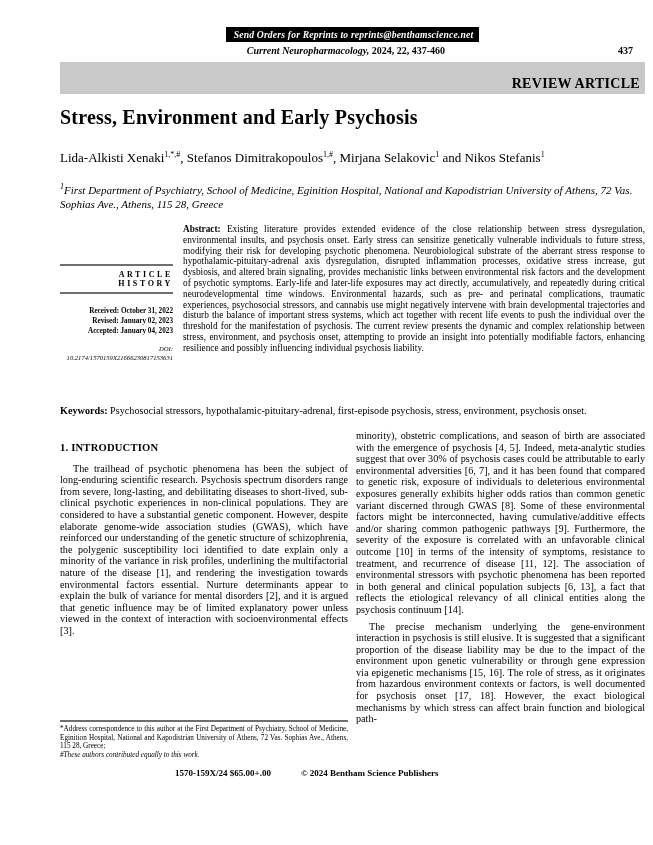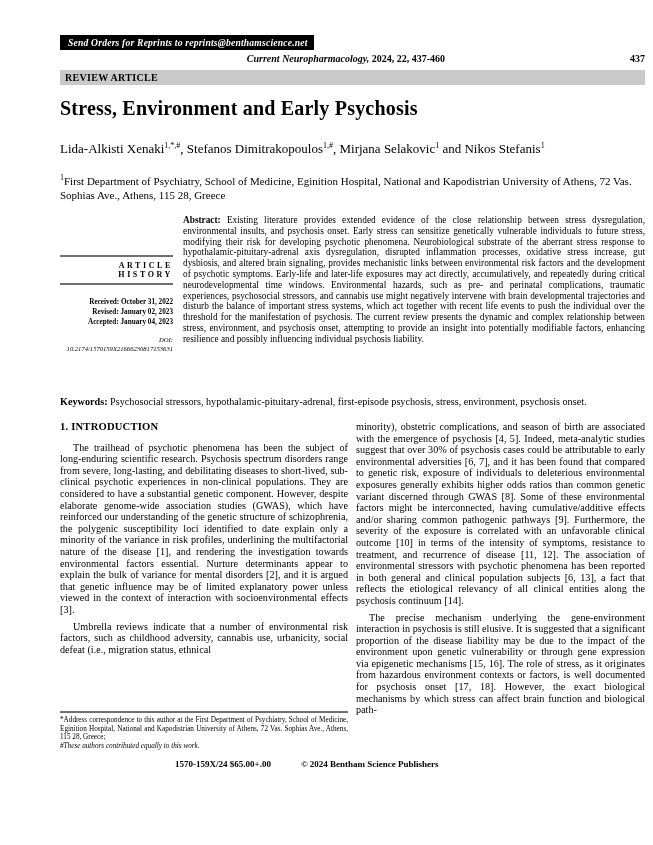"Send Orders for Reprints to" .banner-row { margin-top: 32px -> 24px; text-align: left -> center }
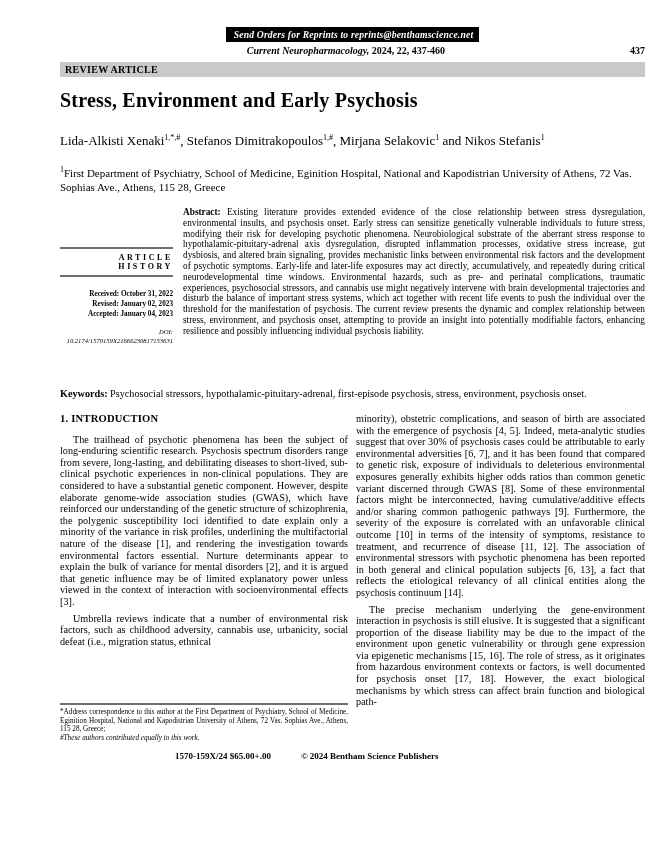"437" .page-num { right: 0 -> 12px }
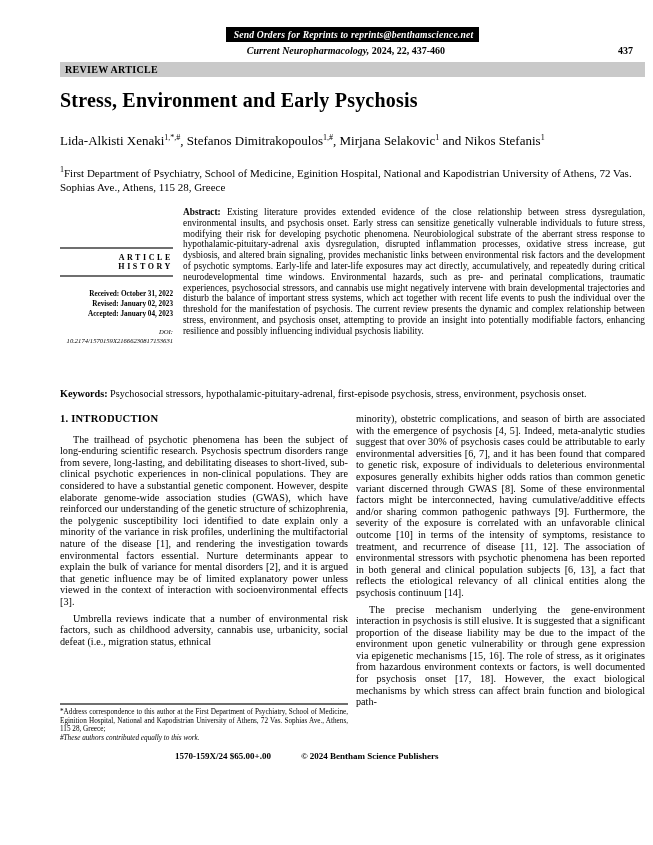"REVIEW ARTICLE" .article-type-bar { font-size: 10px -> 14px; padding: 2px 5px -> 16px 5px; text-align: none -> right }
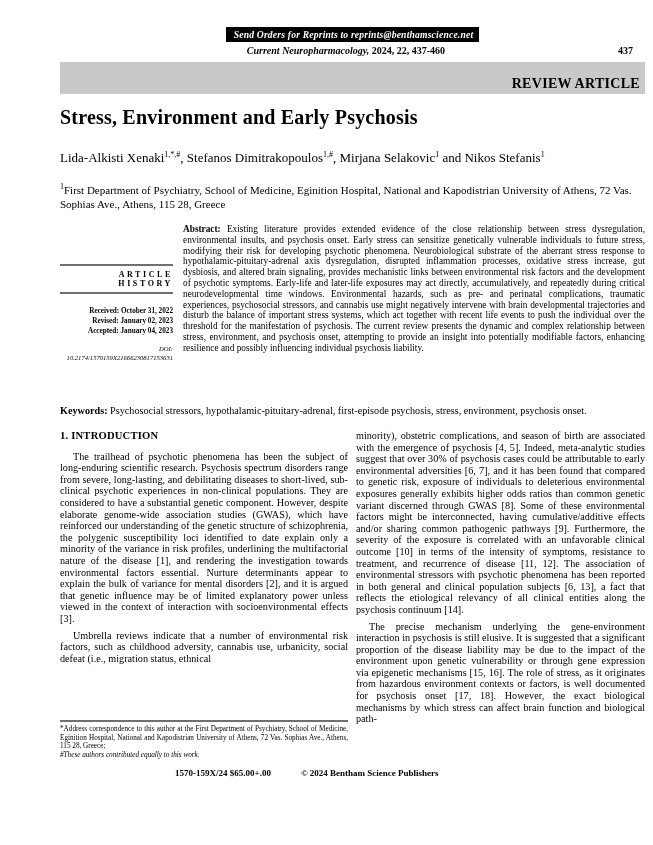"1First Department of Psychiatry, School" .affiliation { font-style: none -> italic }
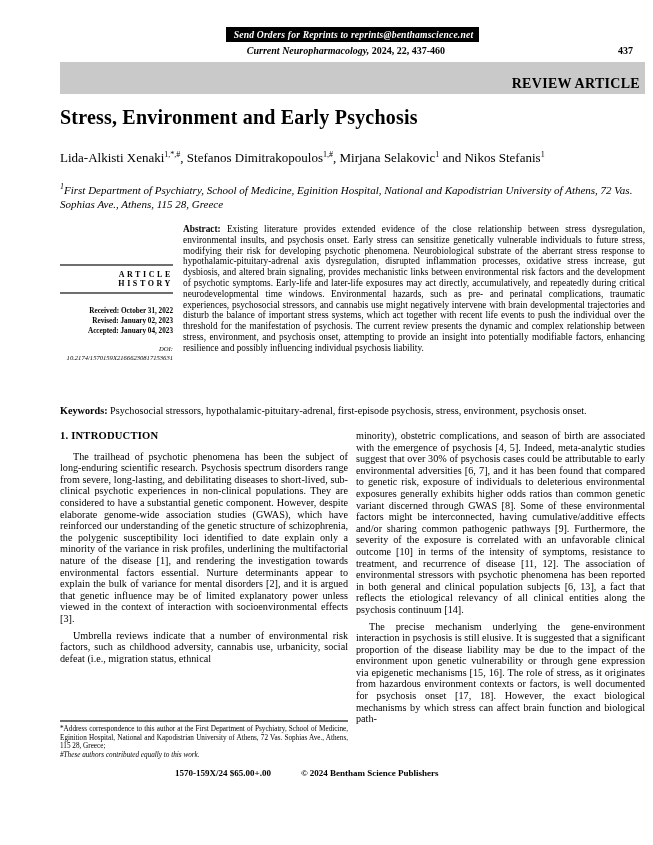"1. INTRODUCTION" .section-heading { margin-top: none -> 12px }
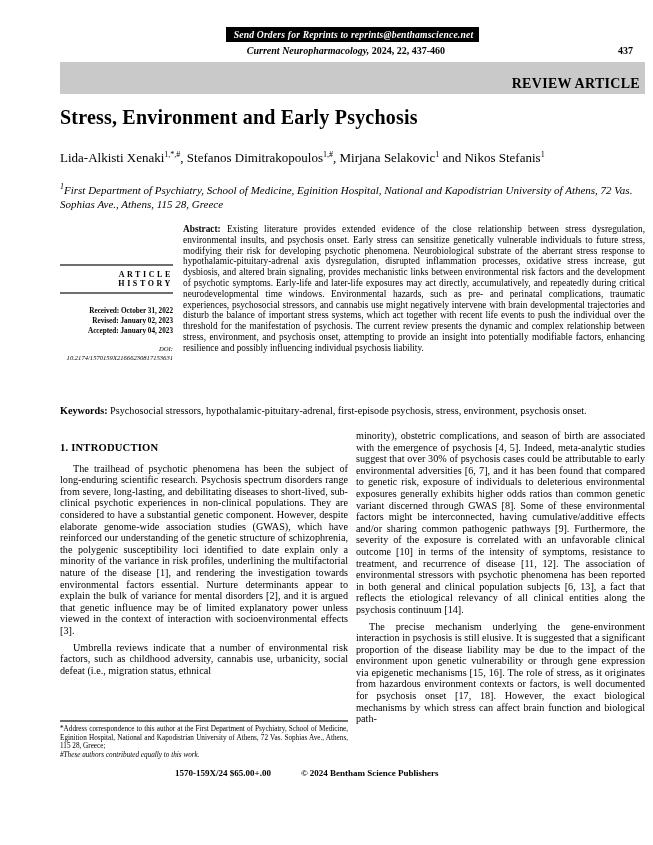"Umbrella reviews indicate that a" p.indent { html: <p>Umbrella reviews indicate that a number of environmental risk factors, such as childhood adversity, cannabis use, urbanicity, social defeat (i.e., migration status, ethnical</p> -> none }
